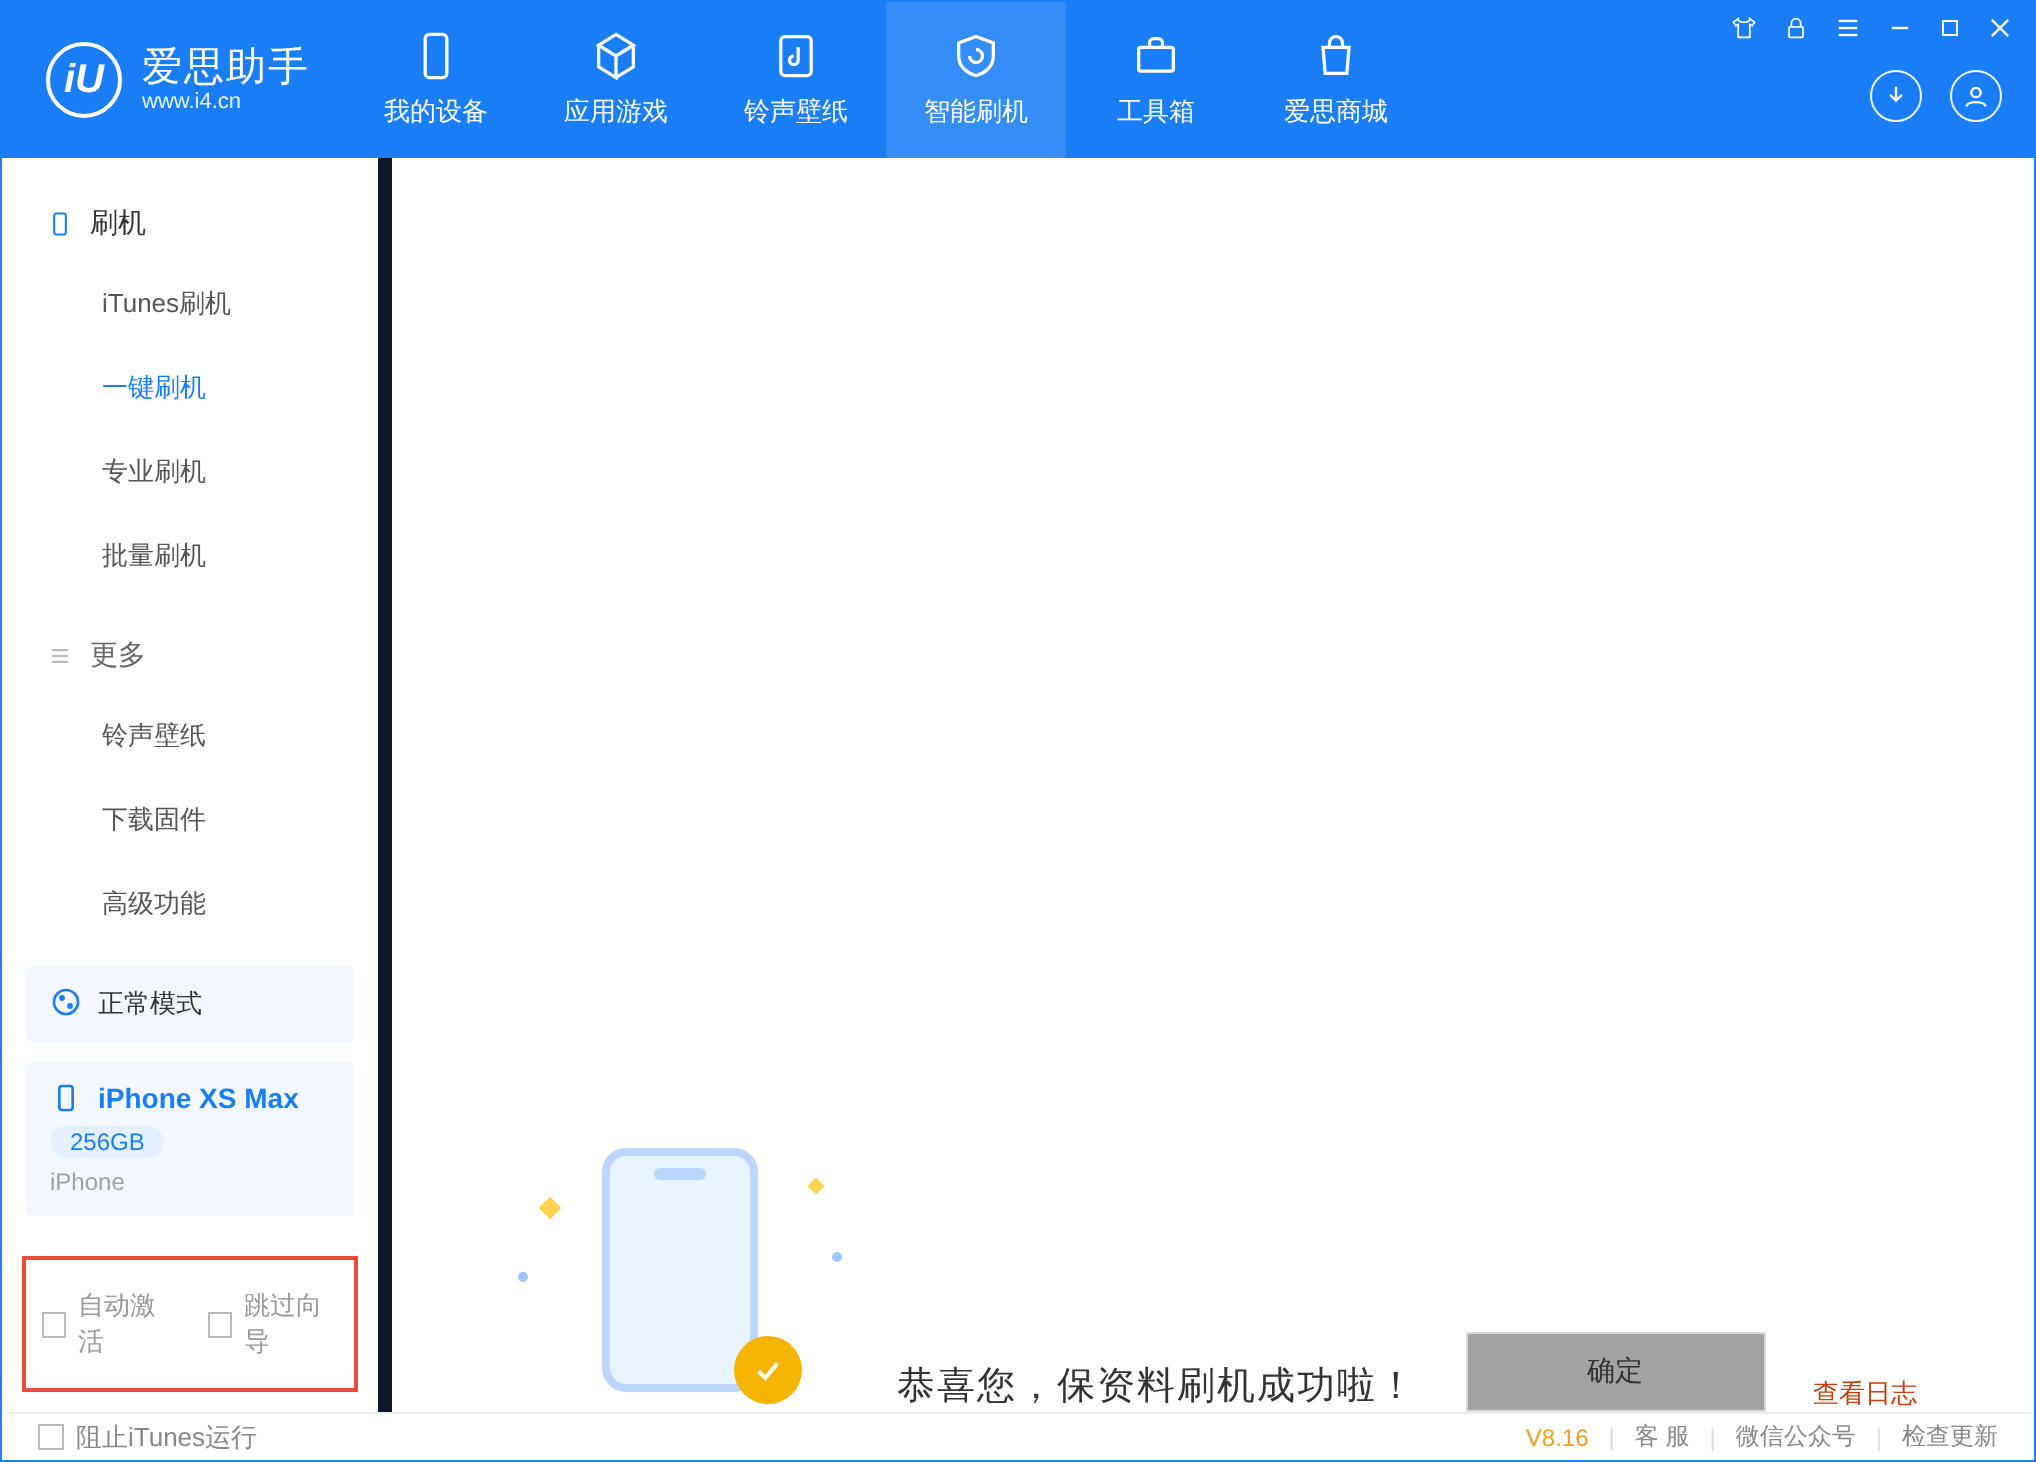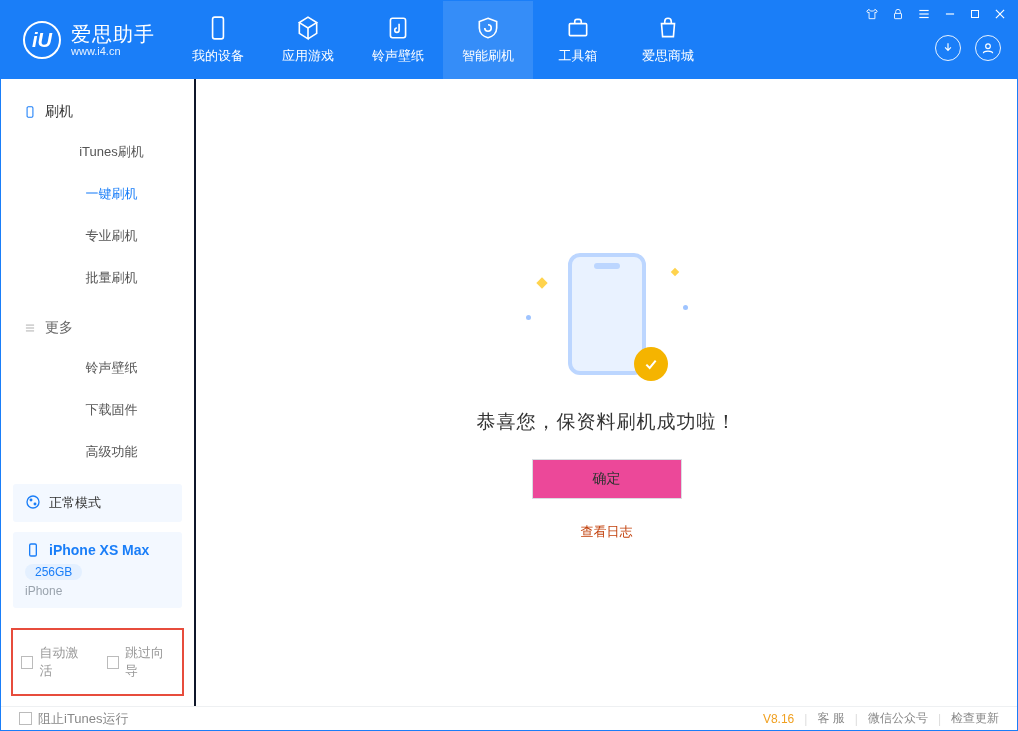"刷机" .sidebar { border-right: 2px solid #0f172a -> 7px solid #0f172a }
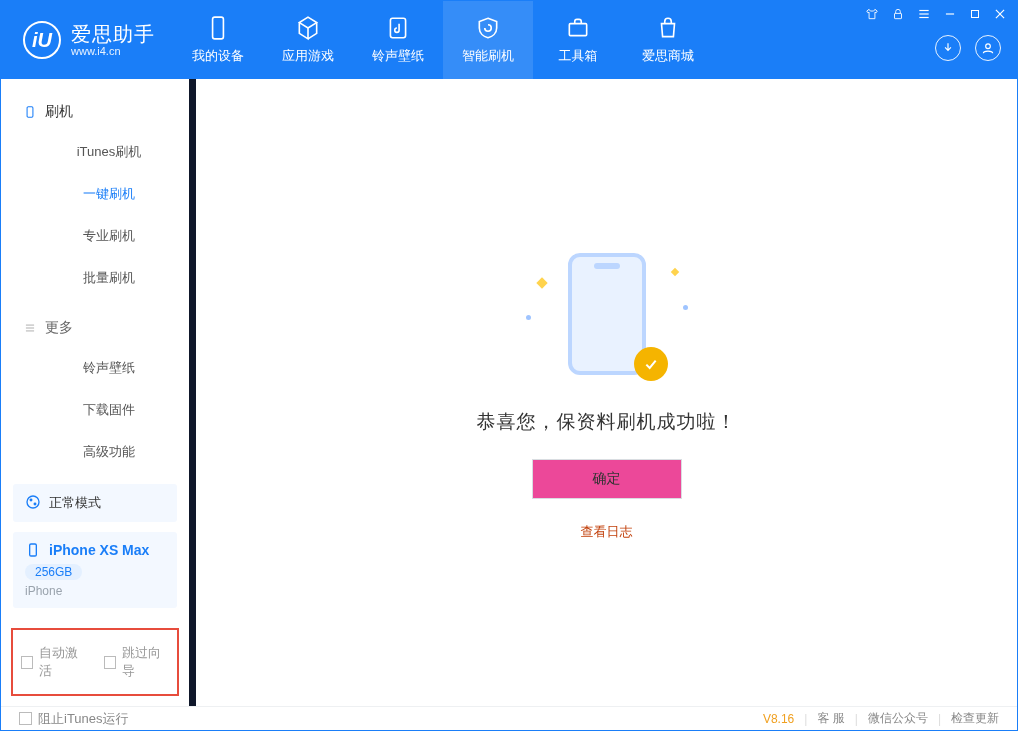"iTunes刷机" .side-item { text-align: center -> none }
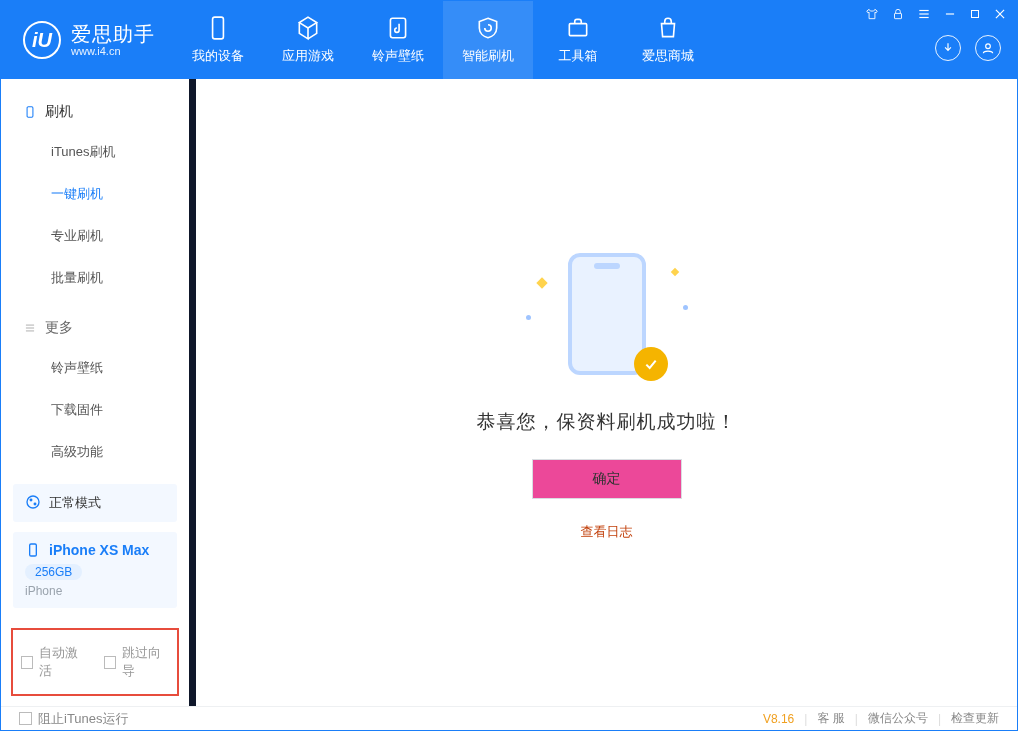"恭喜您，保资料刷机成功啦！" .main { align-items: center -> flex-end; flex-direction: column -> row }
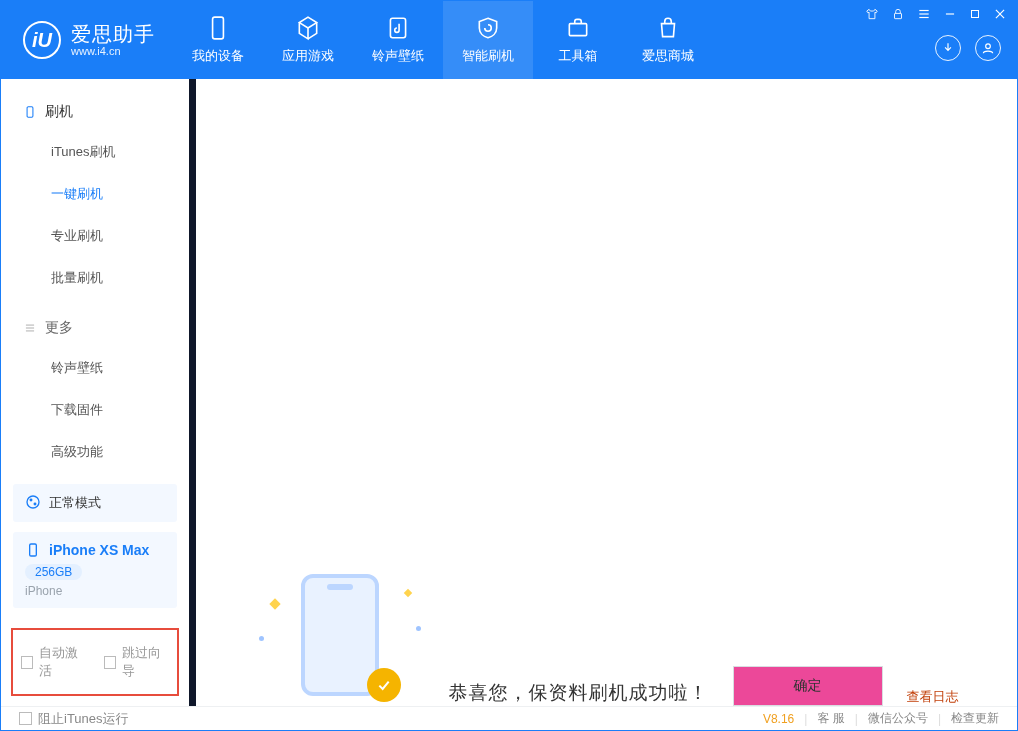"确定" .ok-btn { background: #ec4899 -> #a3a3a3 }
